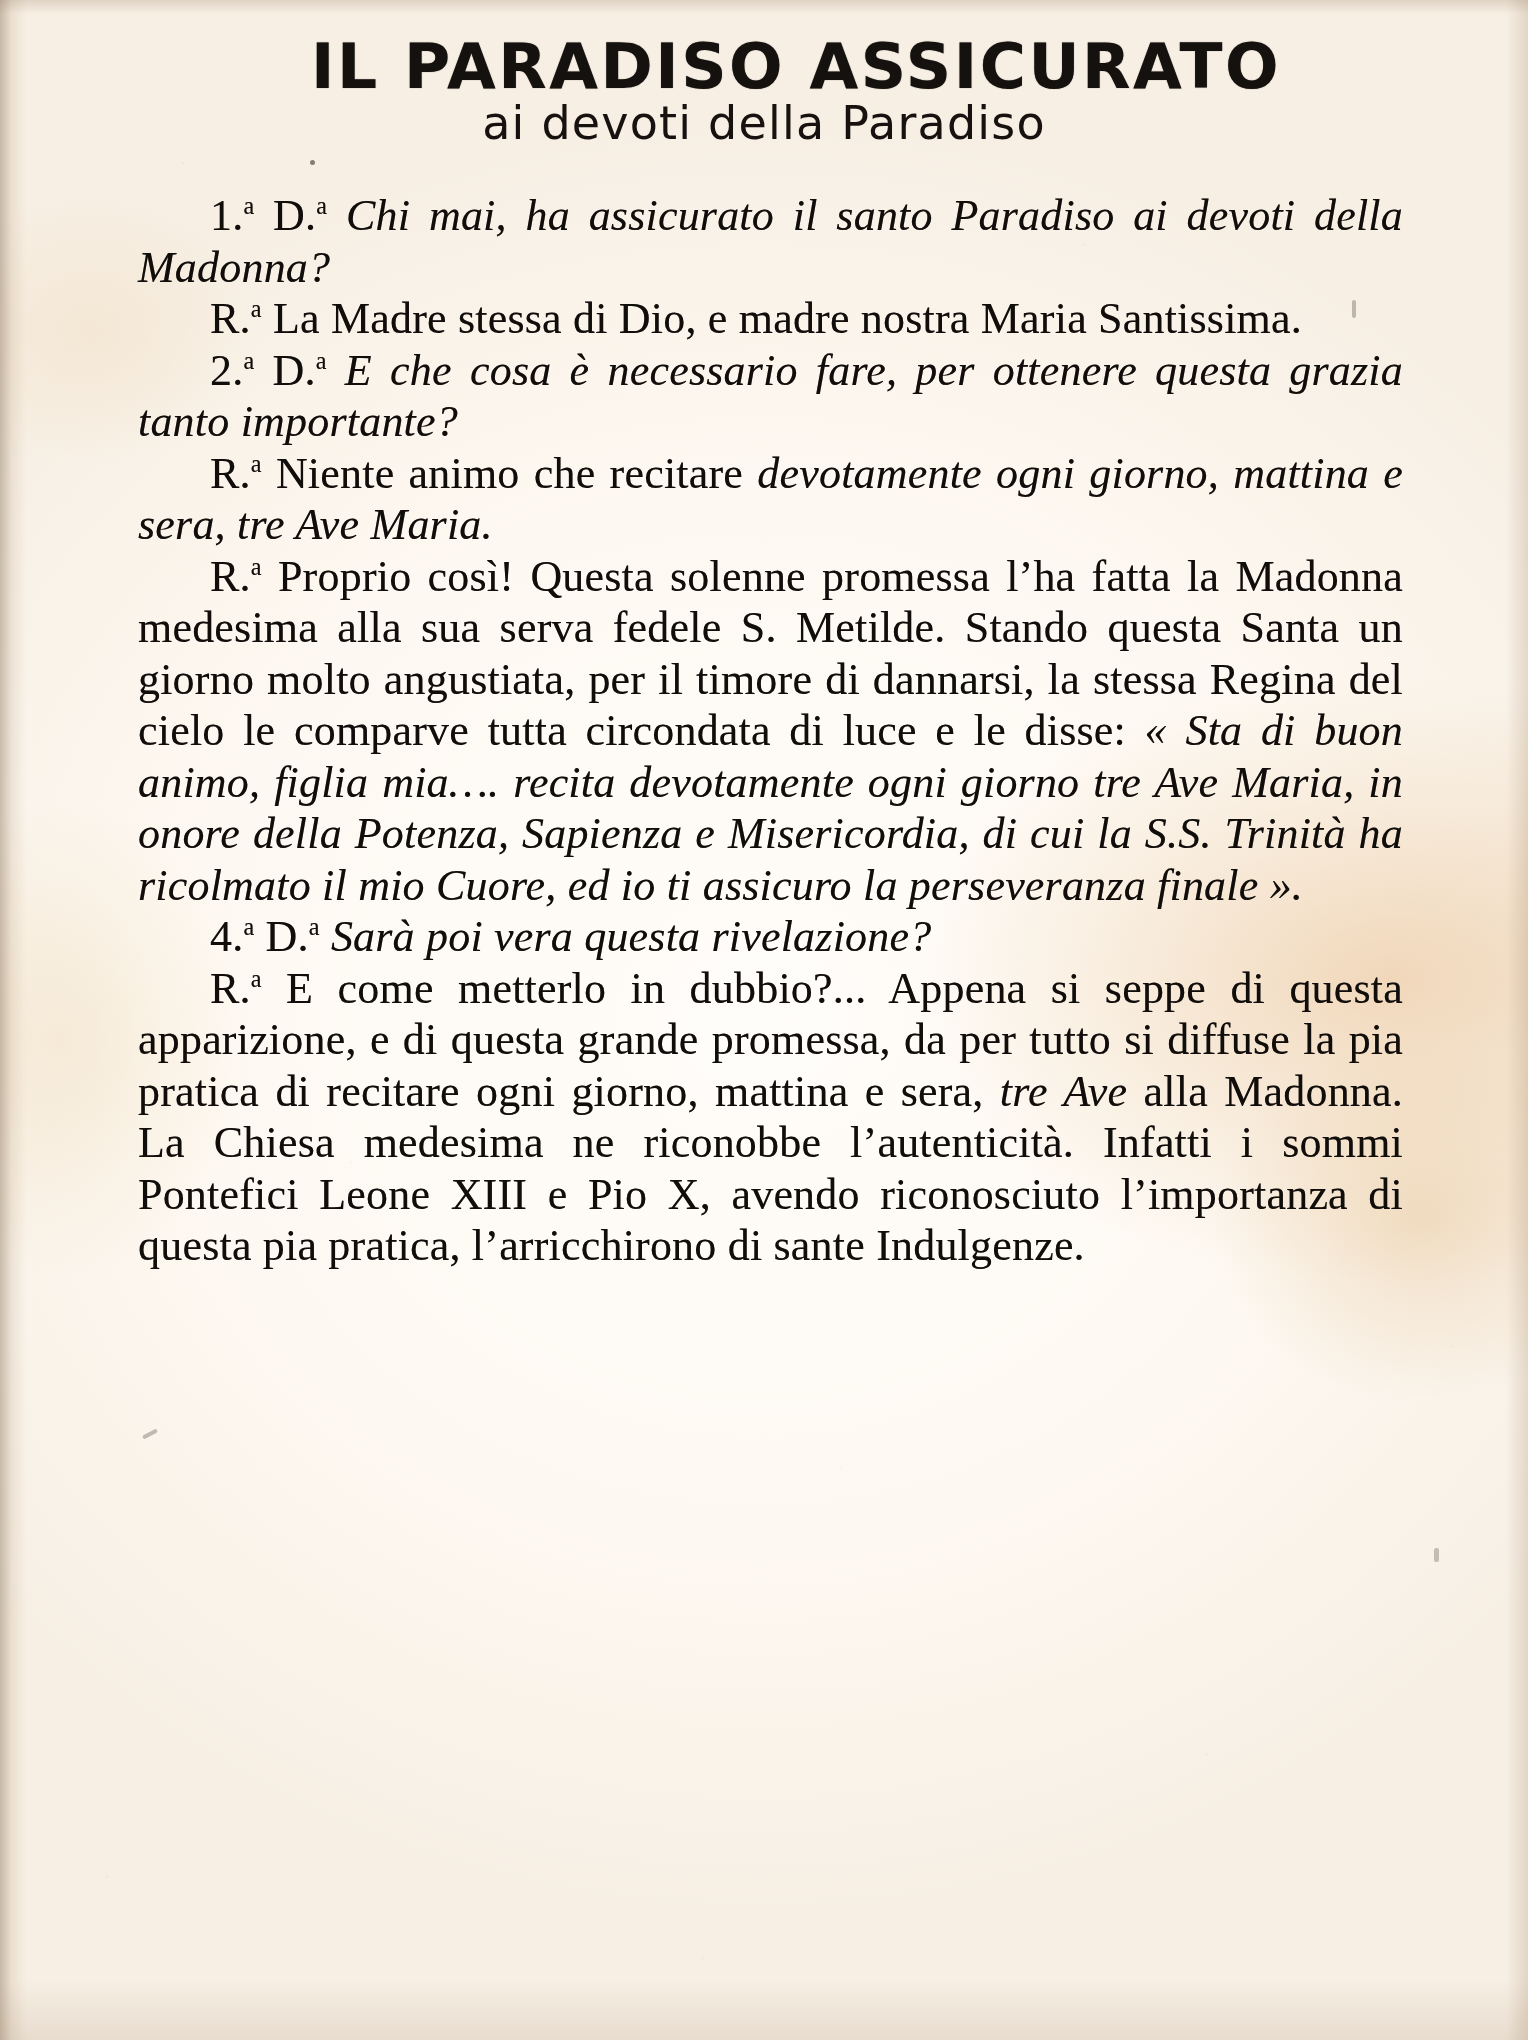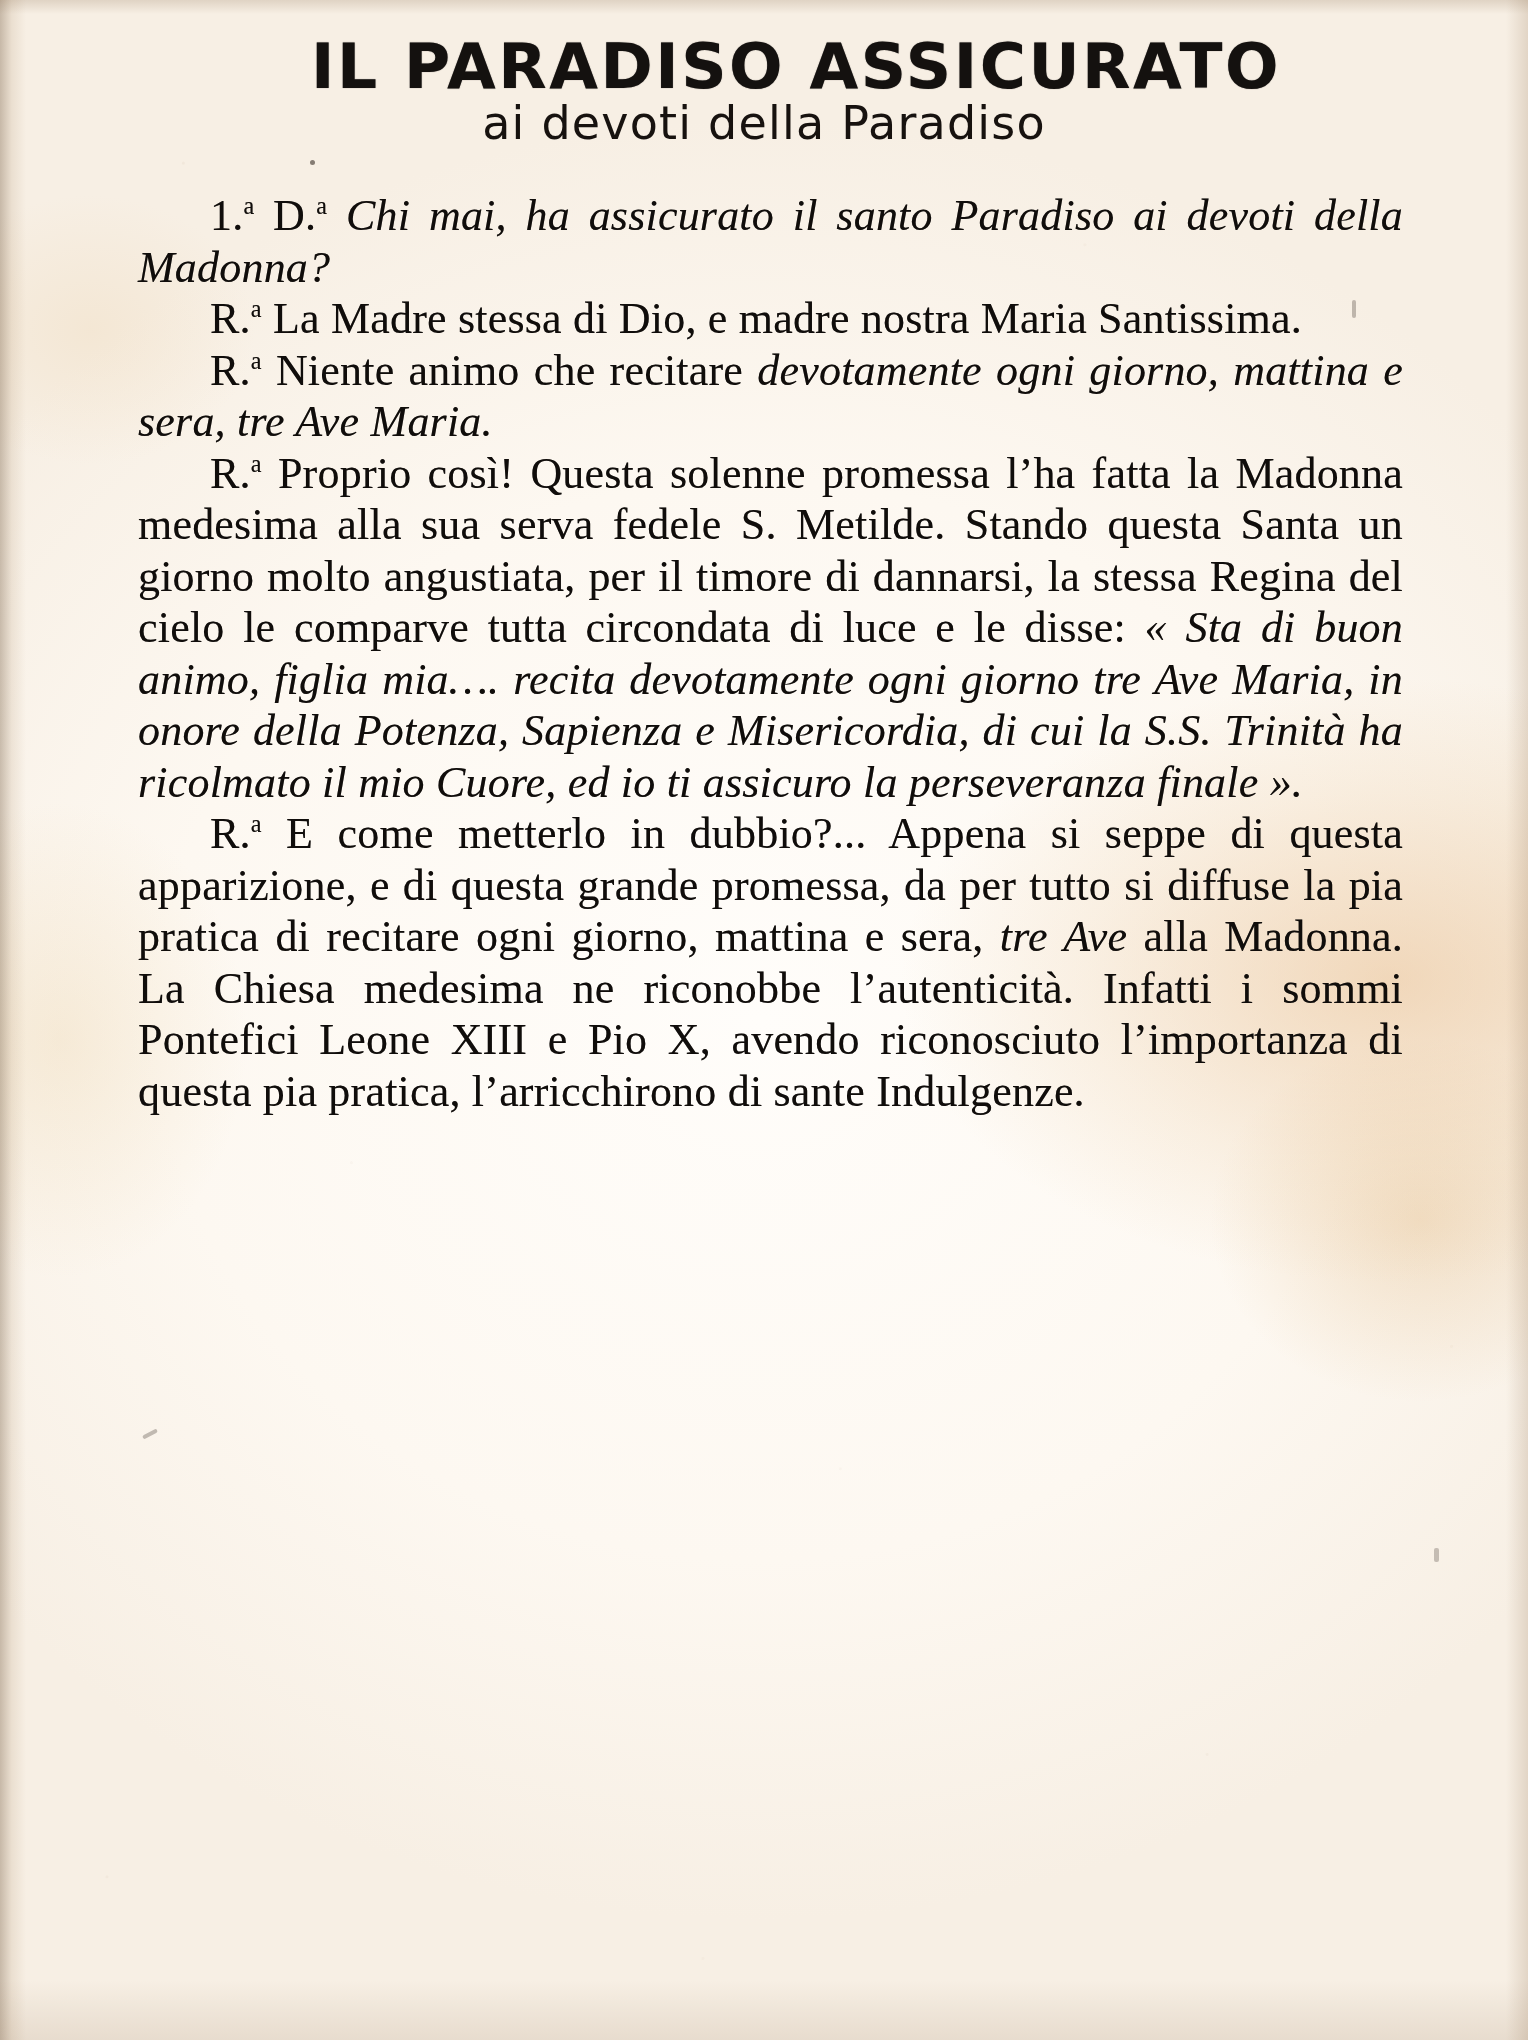"2.a D.a E che cosa" p.para { html: none -> <p> <span><span>2.</span><span>a</span></span> <span> <span>D.</span><span>a</span></span> <span>E che cosa è necessario fare, per ottenere questa grazia tanto importante?</span> </p> }
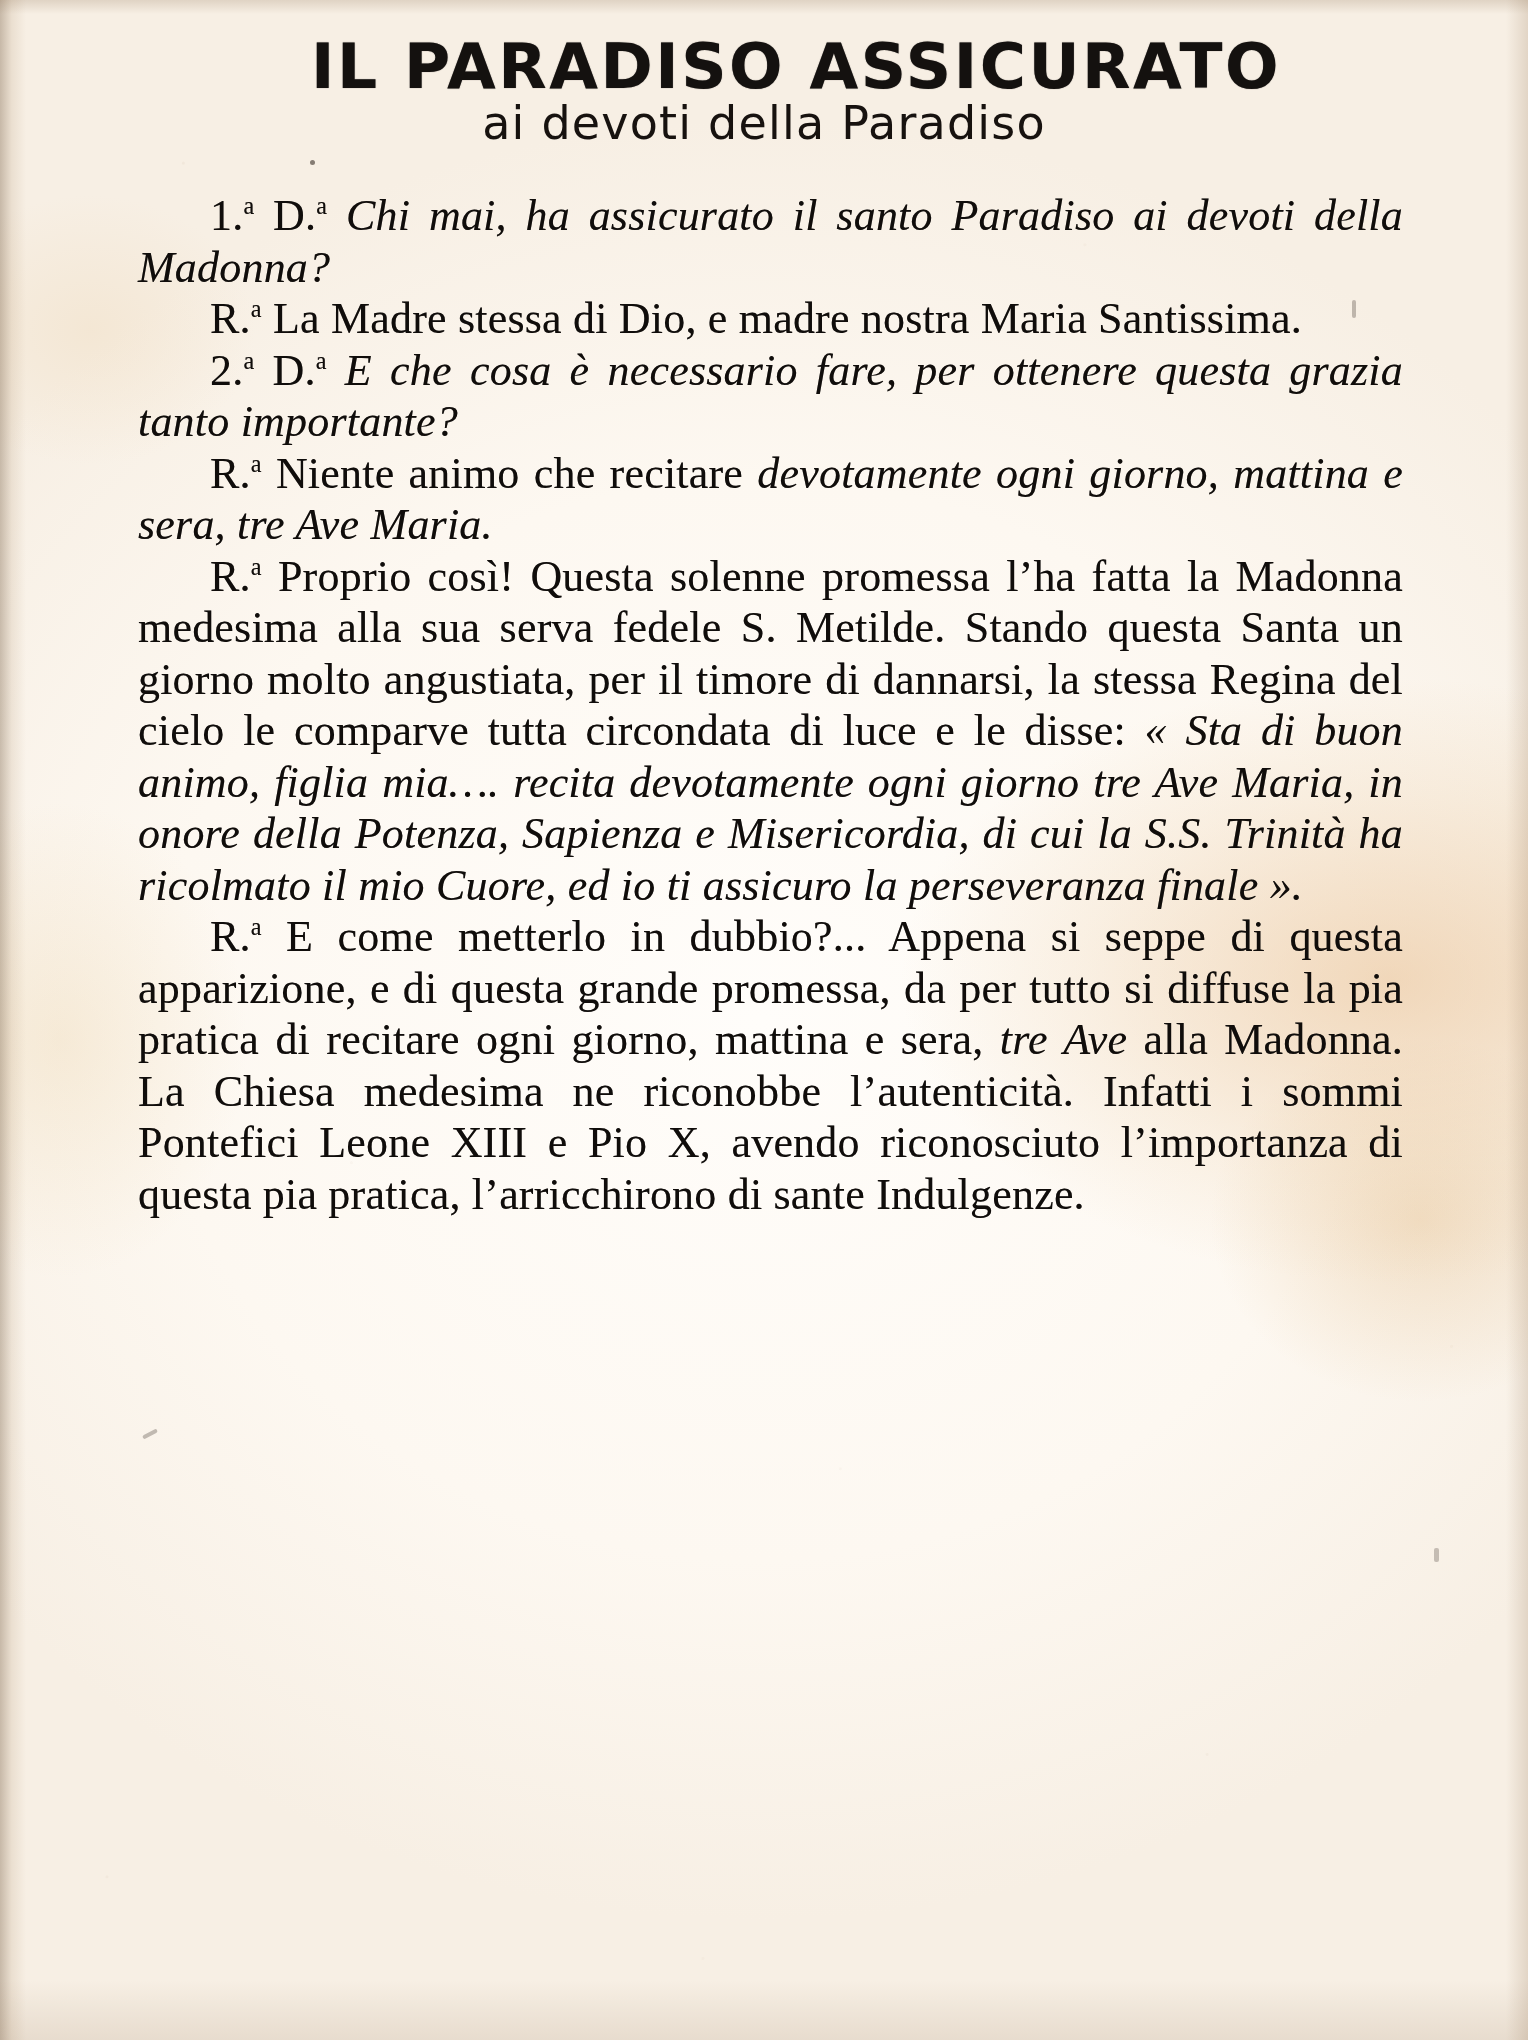"4.a D.a Sarà poi vera" p.para { html: none -> <p> <span><span>4.</span><span>a</span></span> <span> <span>D.</span><span>a</span></span> <span>Sarà poi vera questa rivelazione?</span> </p> }
